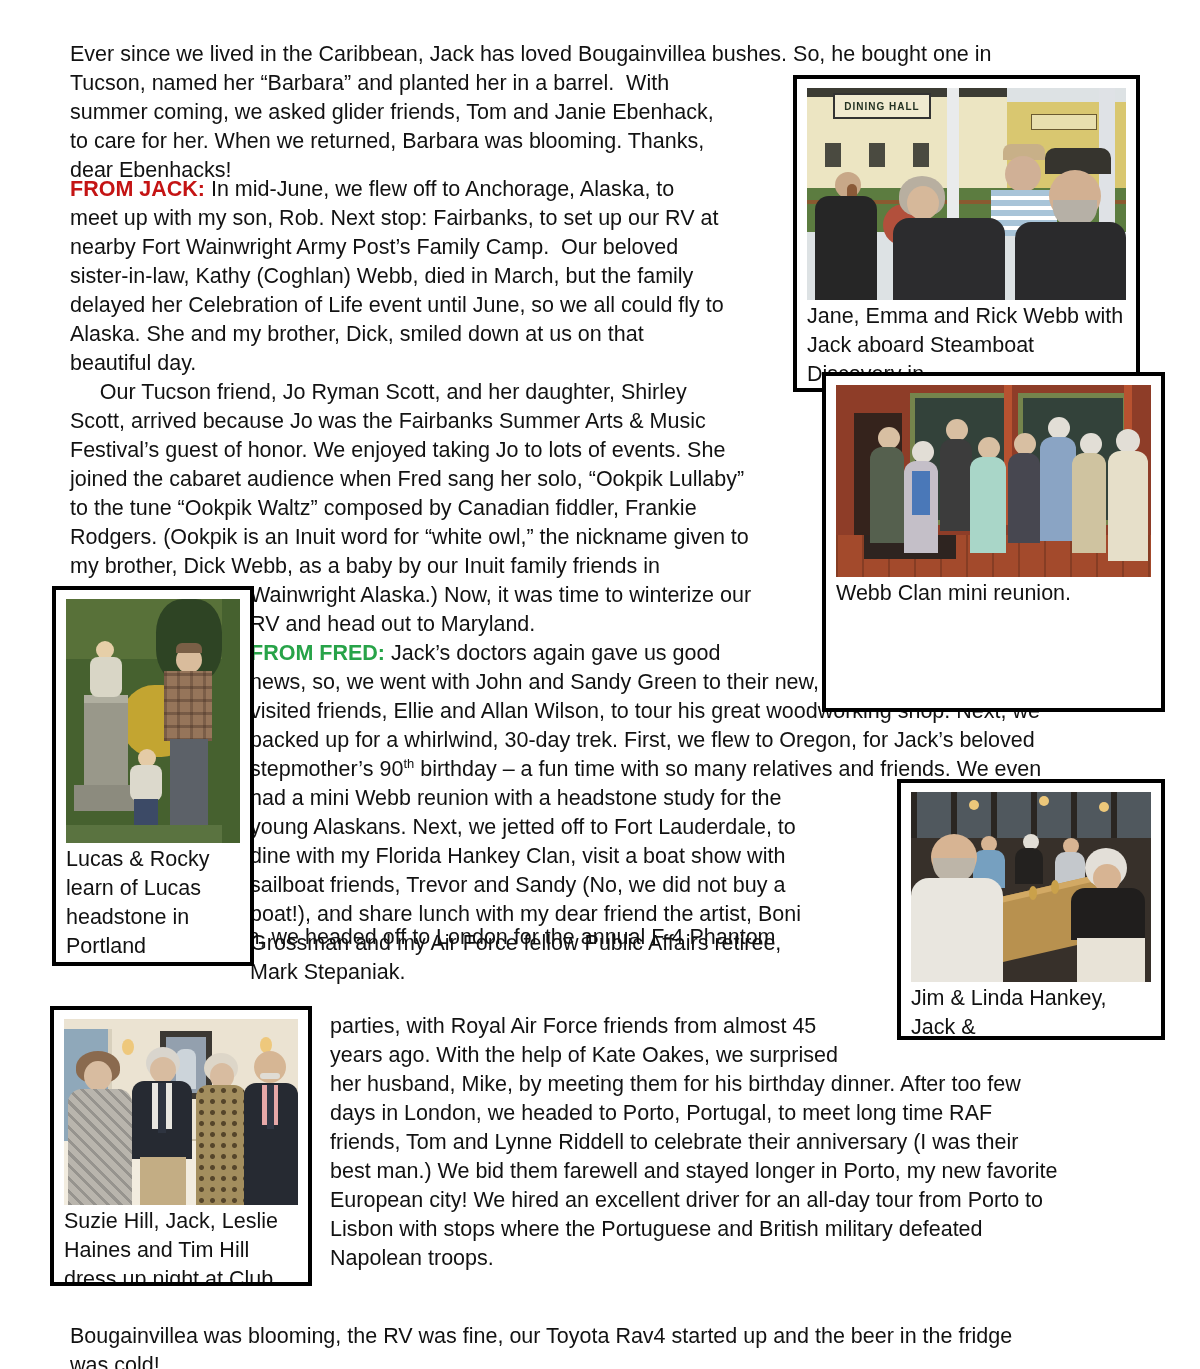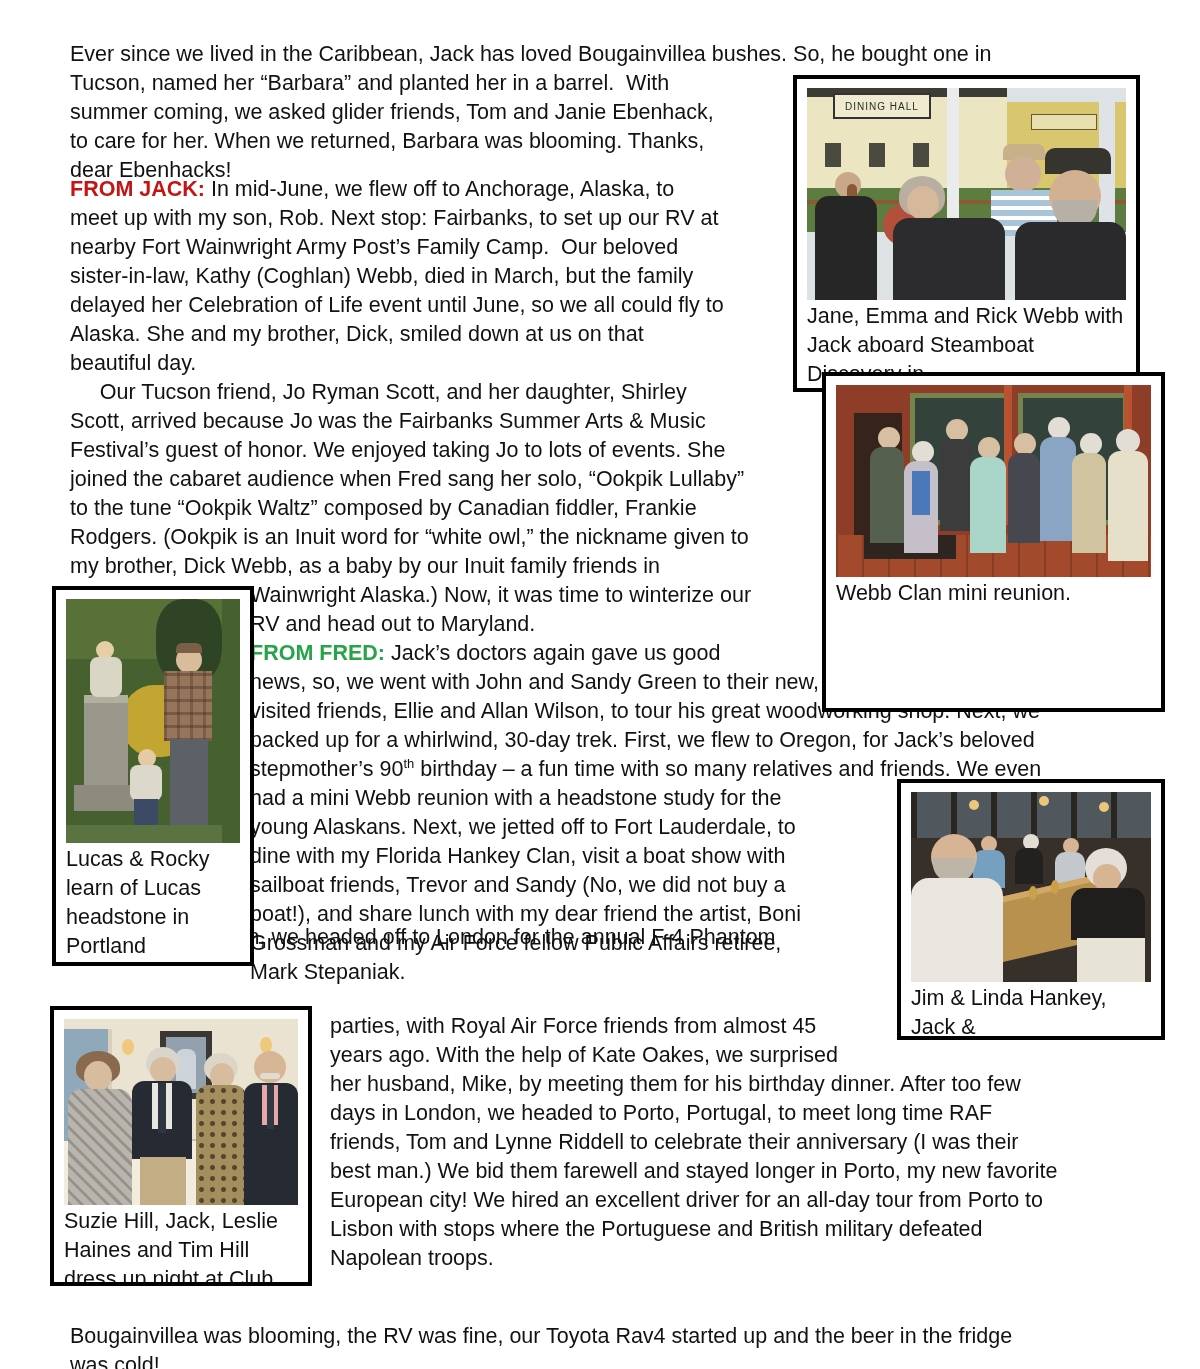"DINING HALL" .sign { font-weight: normal -> bold }
